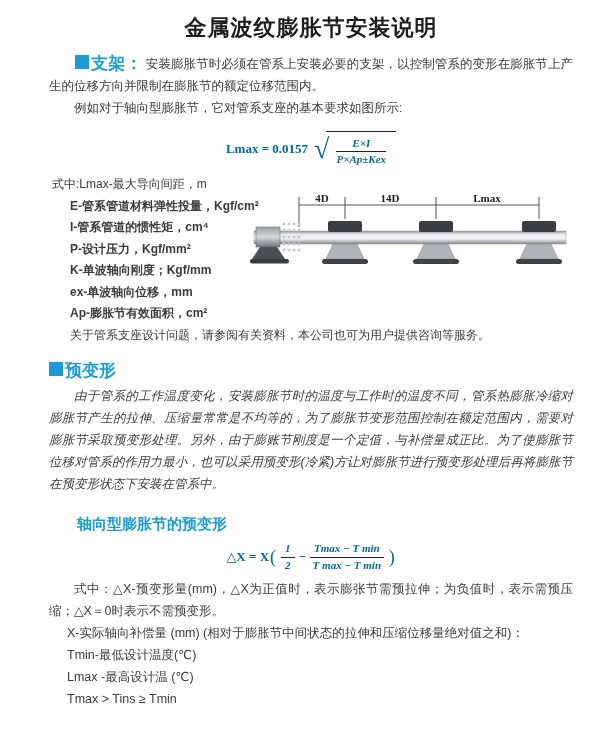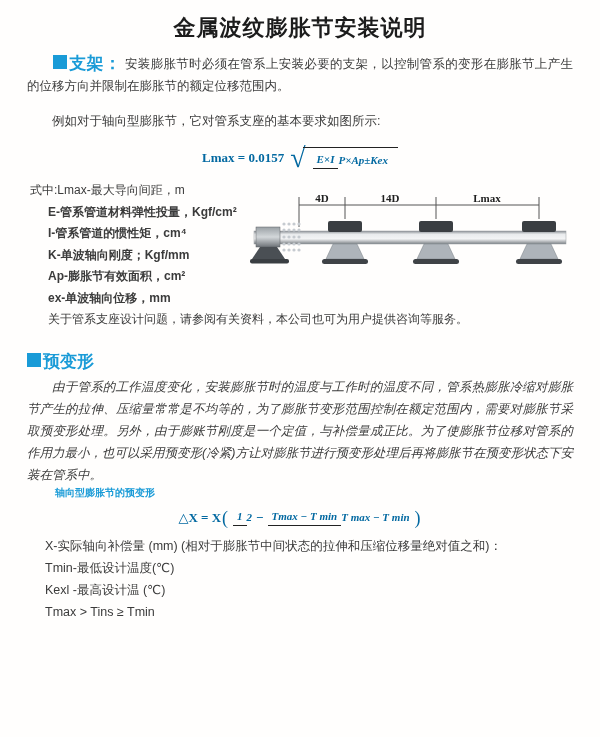"金属波纹膨胀节安装说明" .page { padding-left: none -> 22px }
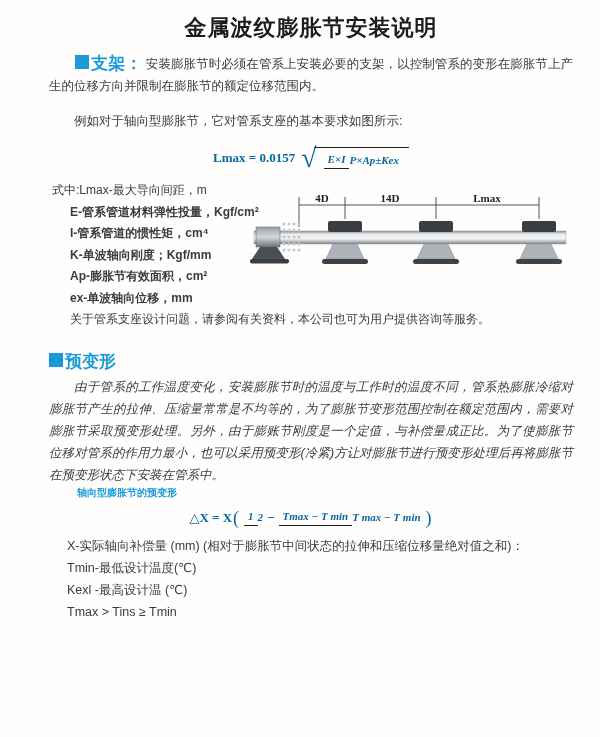"例如对于轴向型膨胀节，它对管系支座的基本要求如图所示:" .indent { margin-top: 13px -> none }
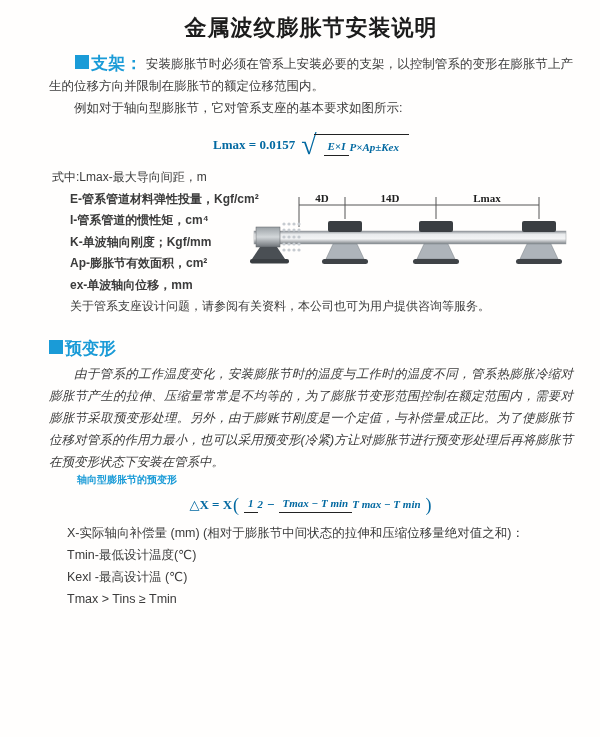"E×I" .frac { flex-direction: row -> column }
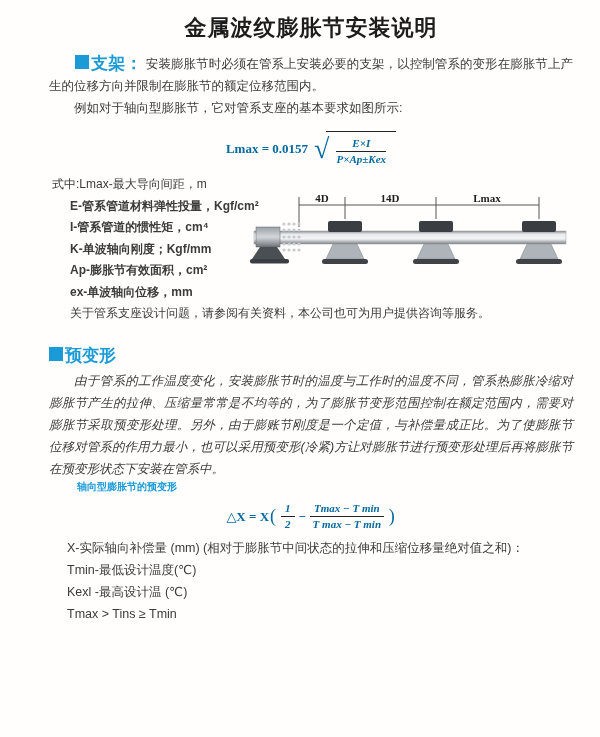"P-设计压力，Kgf/mm²" div.def { html: none -> <div>P-设计压力，Kgf/mm²</div> }
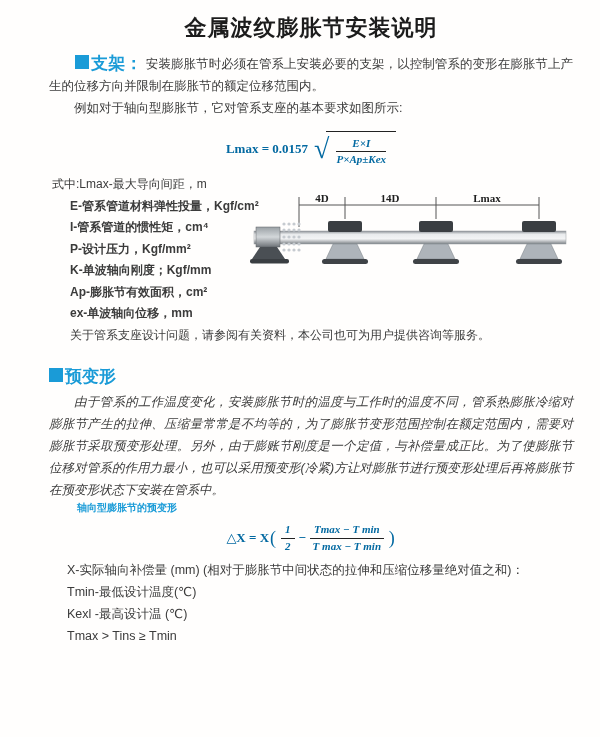"Ap-膨胀节有效面积，cm²" div.def { order: before "ex-单波轴向位移，mm" -> after "ex-单波轴向位移，mm" }
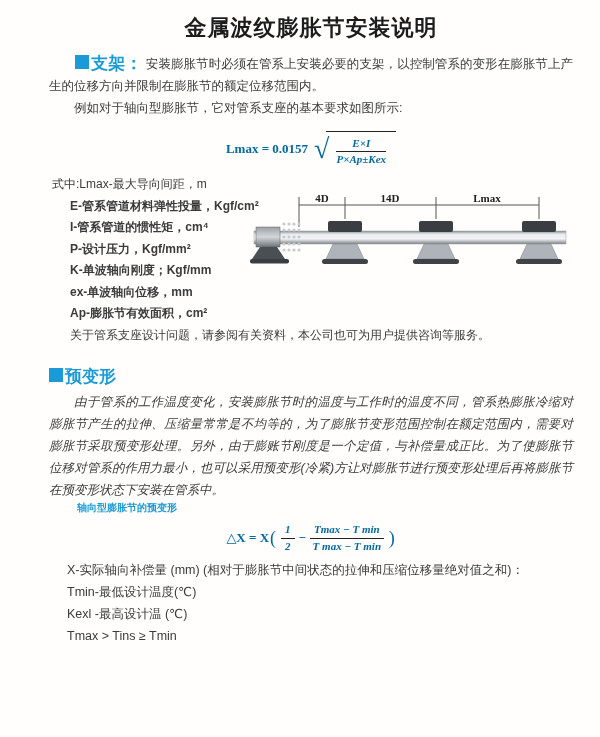"预变形" div.para { margin-top: 20px -> 14px }
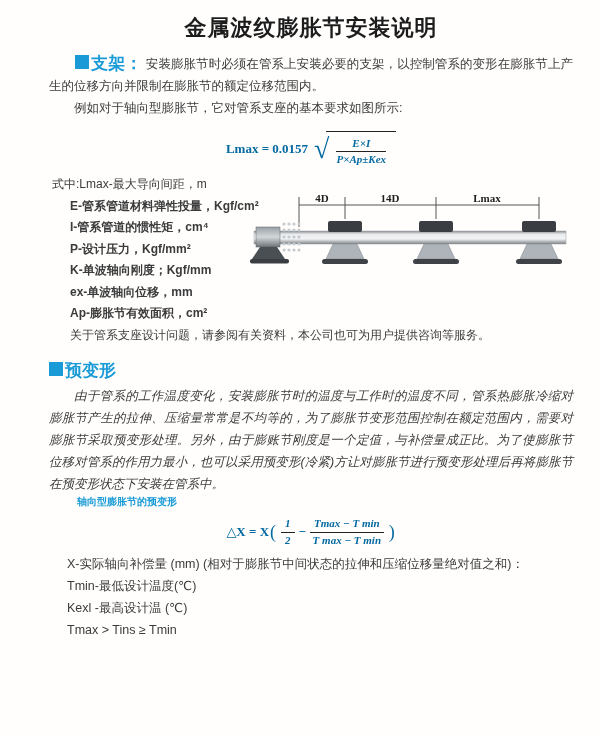"轴向型膨胀节的预变形" .sub-head { font-size: 10px -> 15px; margin: 0 0 4px 55px -> 20px 0 4px 55px }
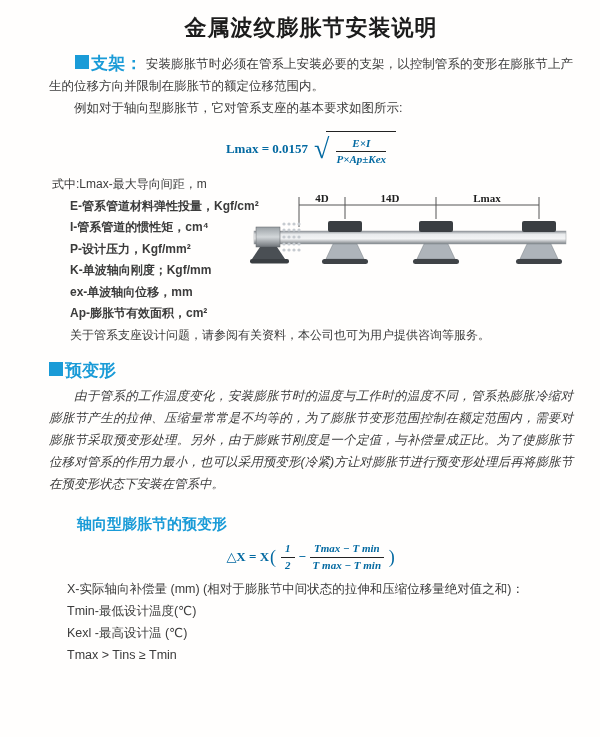"式中：△X-预变形量(mm)，△X为正值时，表示膨张节需预拉伸；为负值时，表示需" div.para { html: none -> <div>式中：△X-预变形量(mm)，△X为正值时，表示膨张节需预拉伸；为负值时，表示需预压缩；△X＝0时表示不需预变形。</div> }
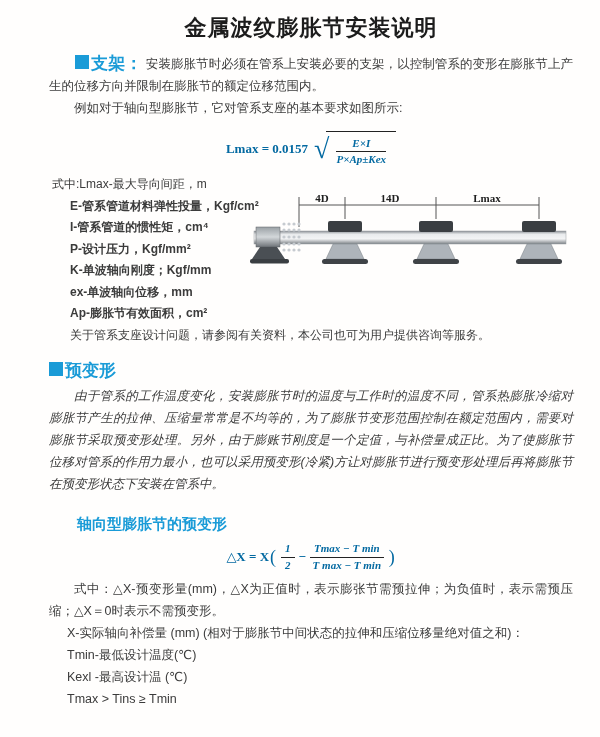"Kexl -最高设计温 (℃)" div { text: Kexl -> Lmax }
